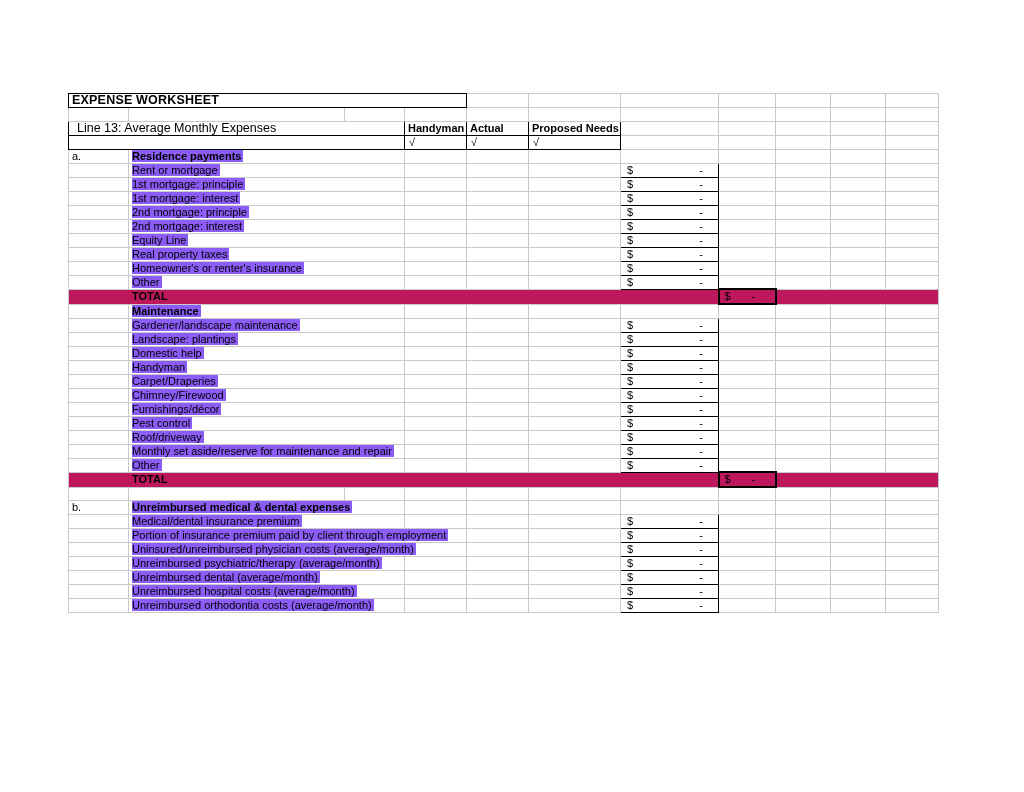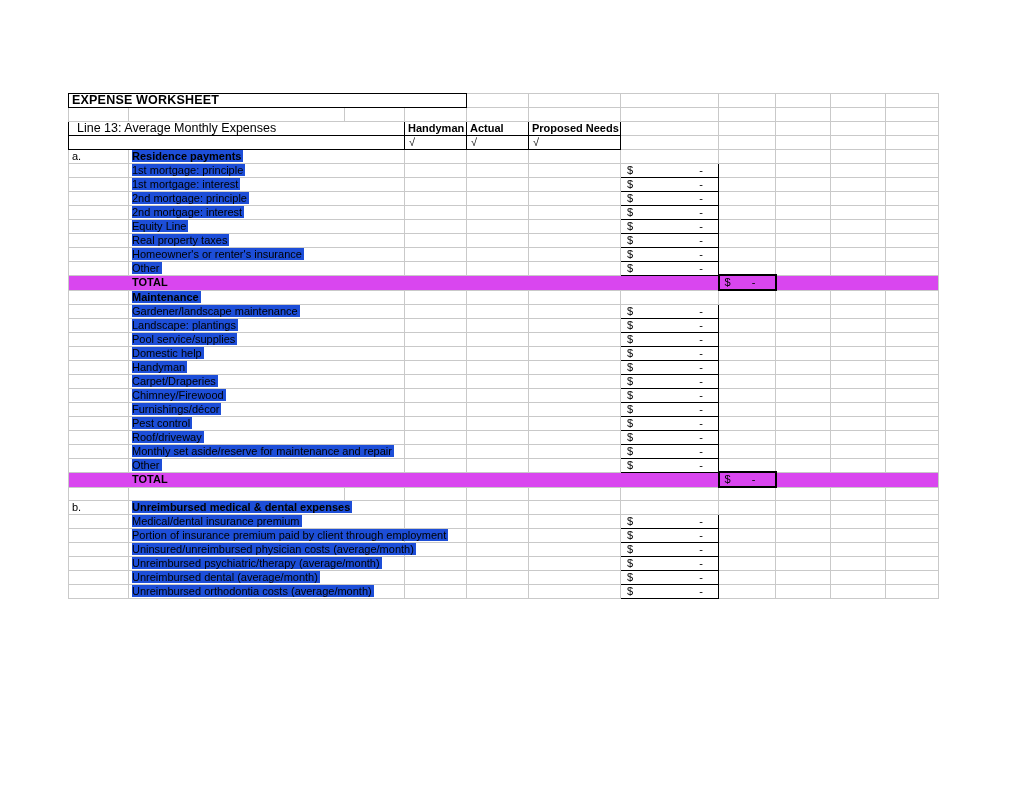"Residence payments" .lbl { background: #1d4ed8 -> #8b5cf6 }
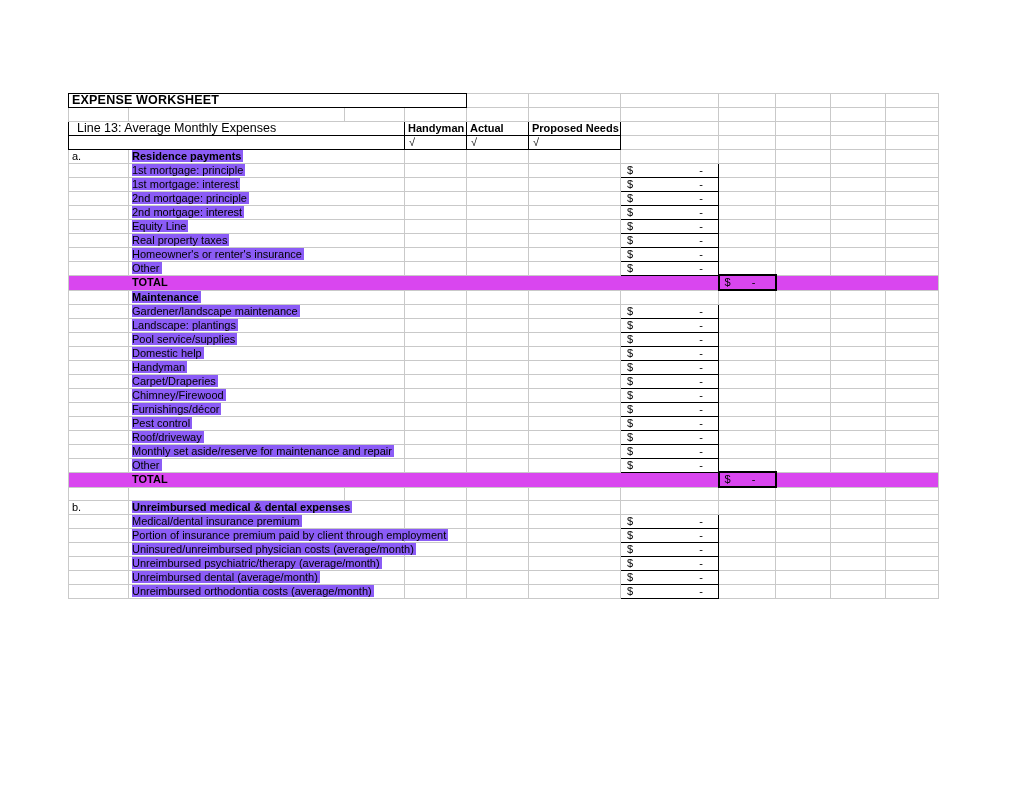"Rent or mortgage" tr { html: none -> <tr> <td></td> <td><span>Rent or mortgage</span></td> <td></td> <td></td> <td></td> <td> <div> <span>$</span> <span>-</span> </div> </td> <td></td> <td></td> <td></td> <td></td> </tr> }
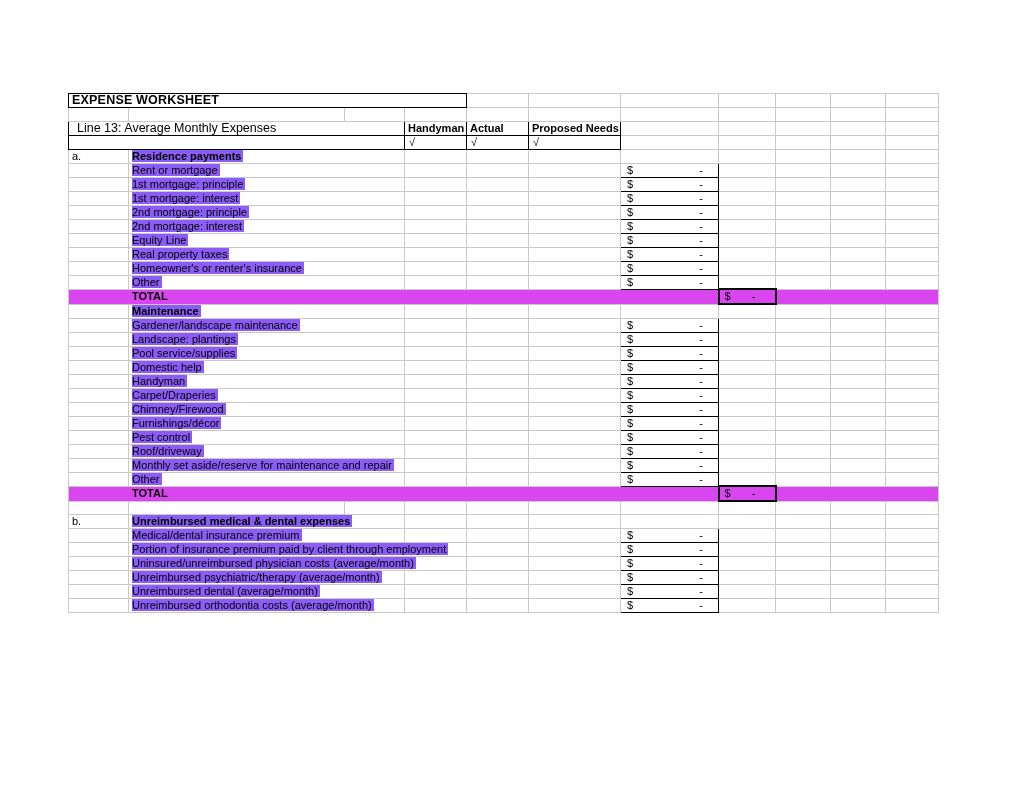"TOTAL" tr.total-row td { background: #d946ef -> #be185d }
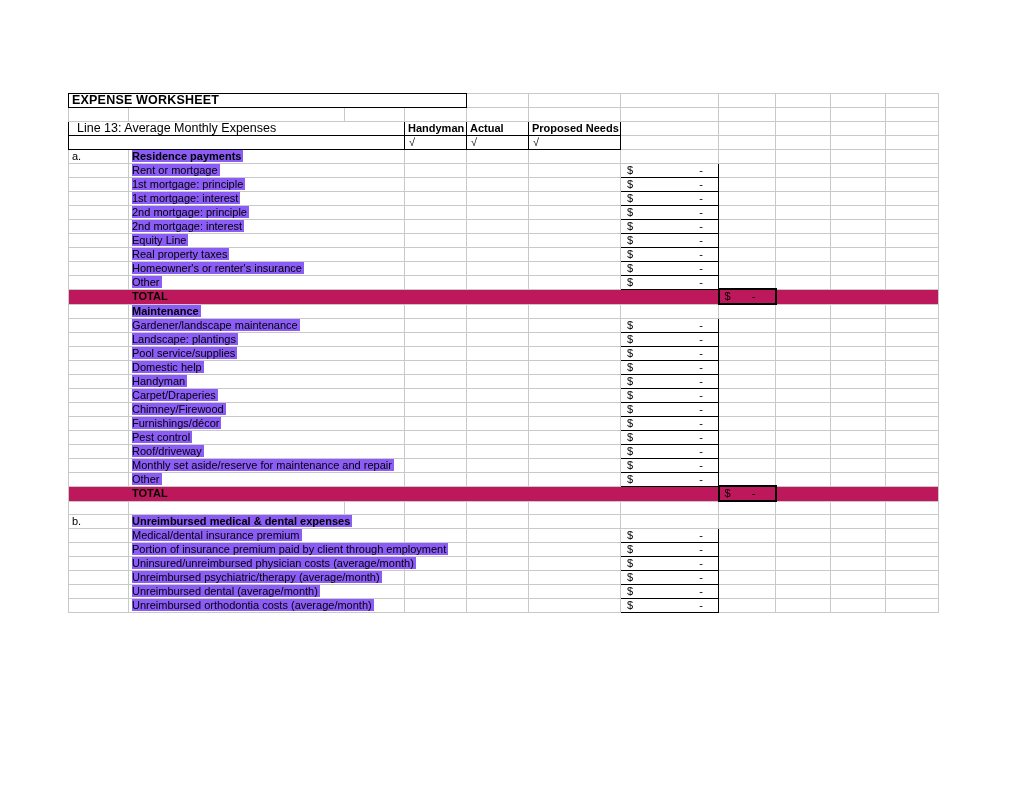"Pool service/supplies" tr { html: <tr> <td></td> <td><span>Pool service/supplies</span></td> <td></td> <td></td> <td></td> <td> <div> <span>$</span> <span>-</span> </div> </td> <td></td> <td></td> <td></td> <td></td> </tr> -> none }
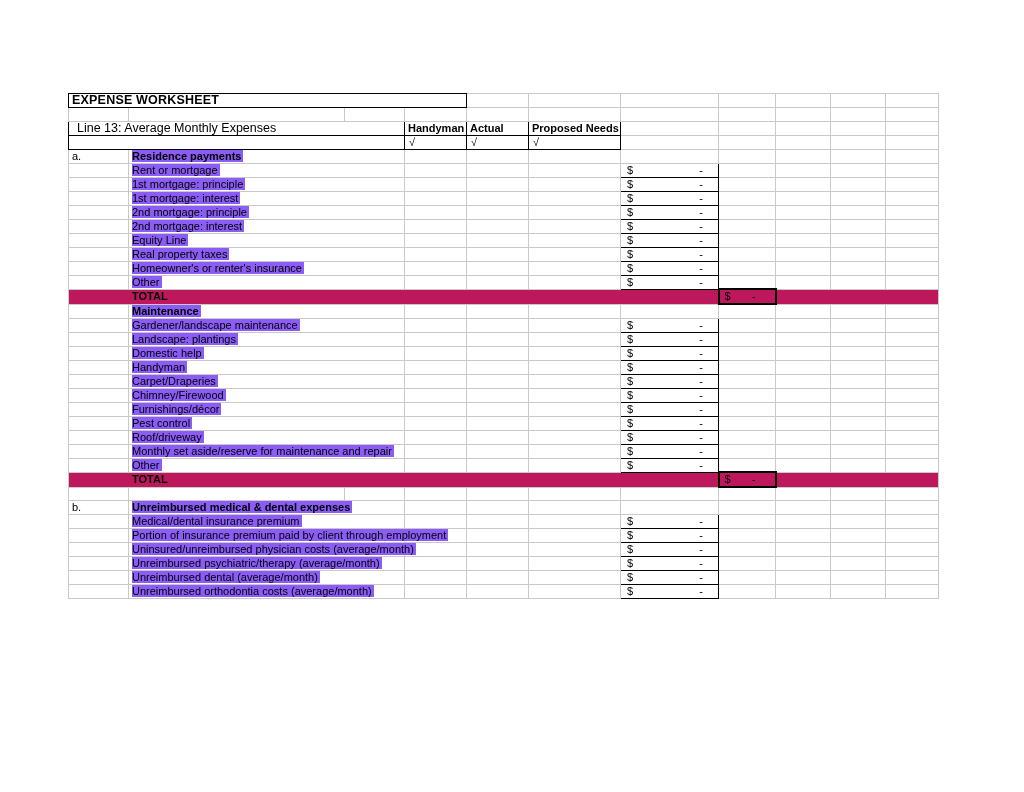"Unreimbursed hospital costs" tr { html: none -> <tr> <td></td> <td><span>Unreimbursed hospital costs (average/month)</span></td> <td></td> <td></td> <td></td> <td> <div> <span>$</span> <span>-</span> </div> </td> <td></td> <td></td> <td></td> <td></td> </tr> }
